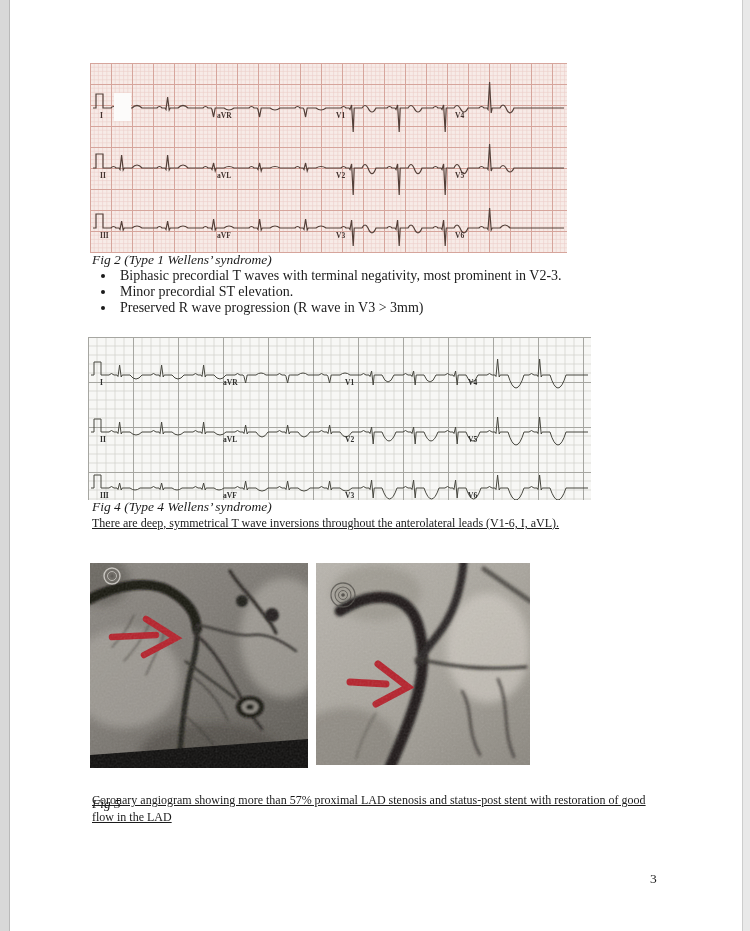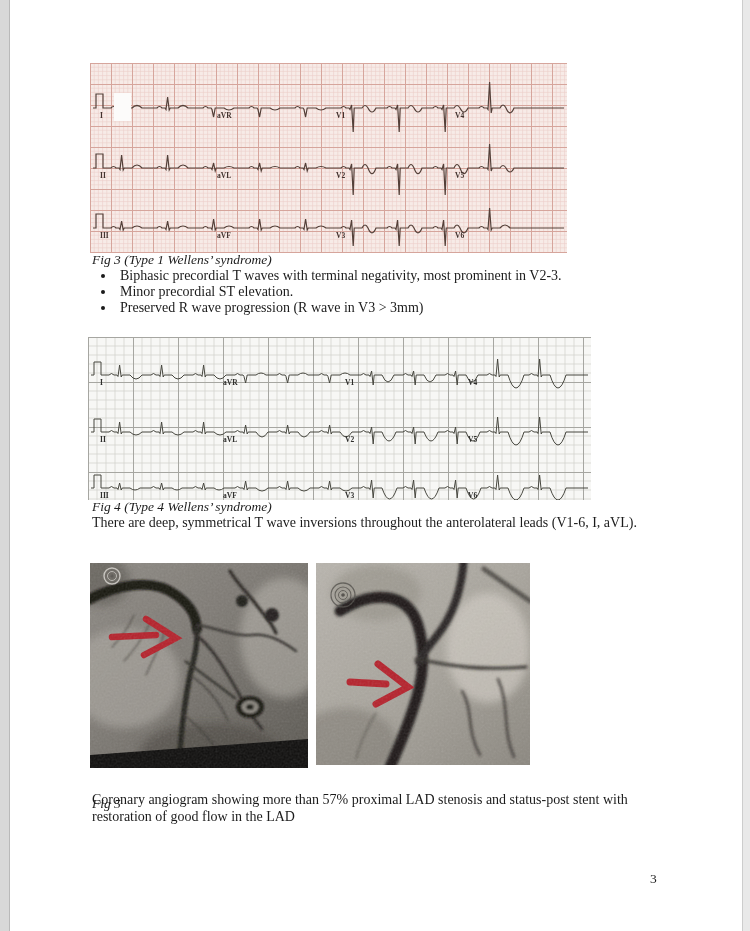"Fig 3 (Type 1 Wellens’" div.caption { text: 3 -> 2 }
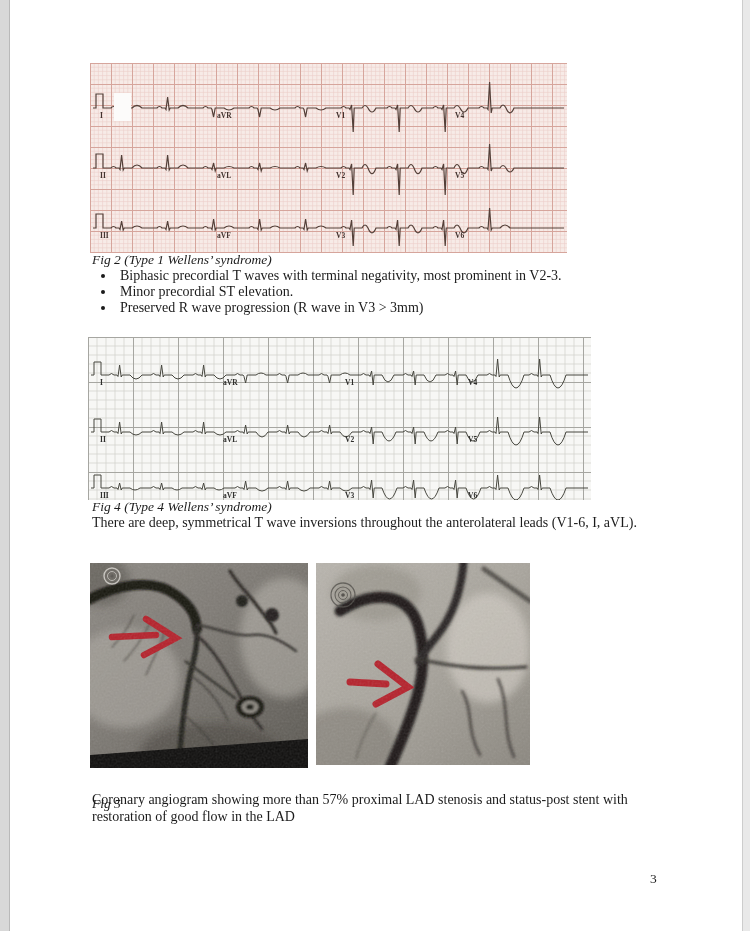"There are deep, symmetrical T" .bodytext { font-size: 14px -> 12px; text-decoration: none -> underline }
